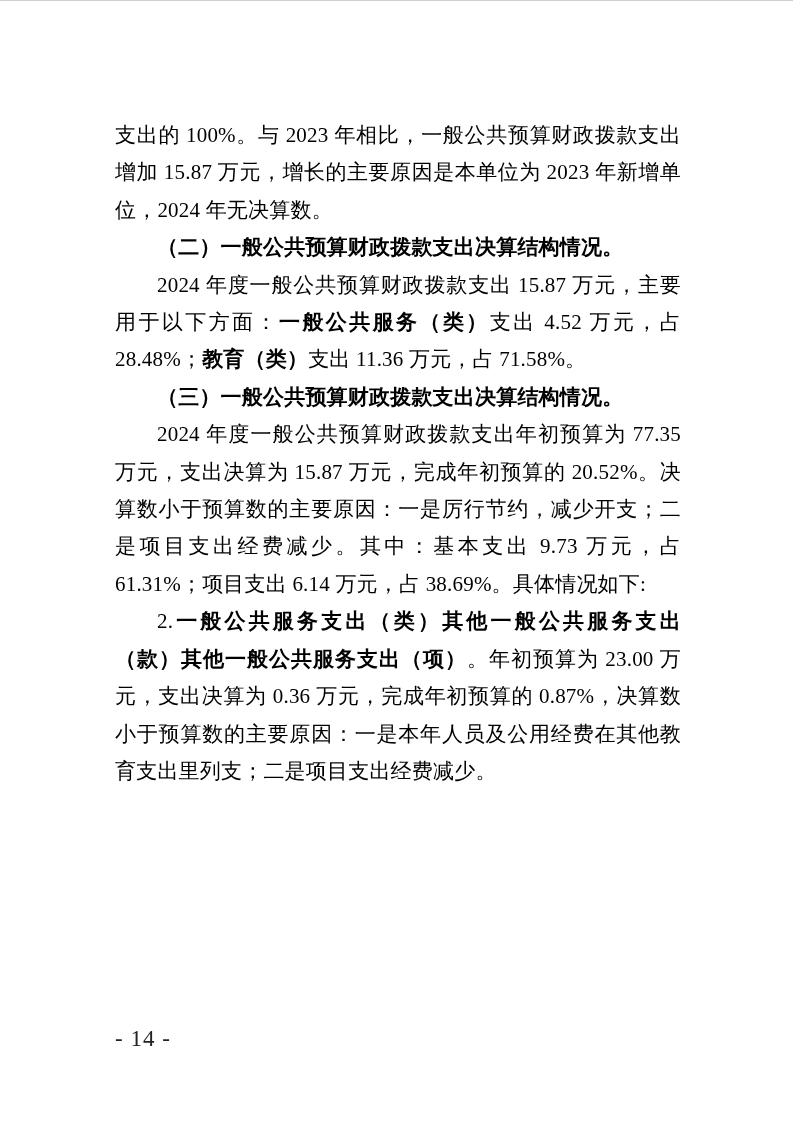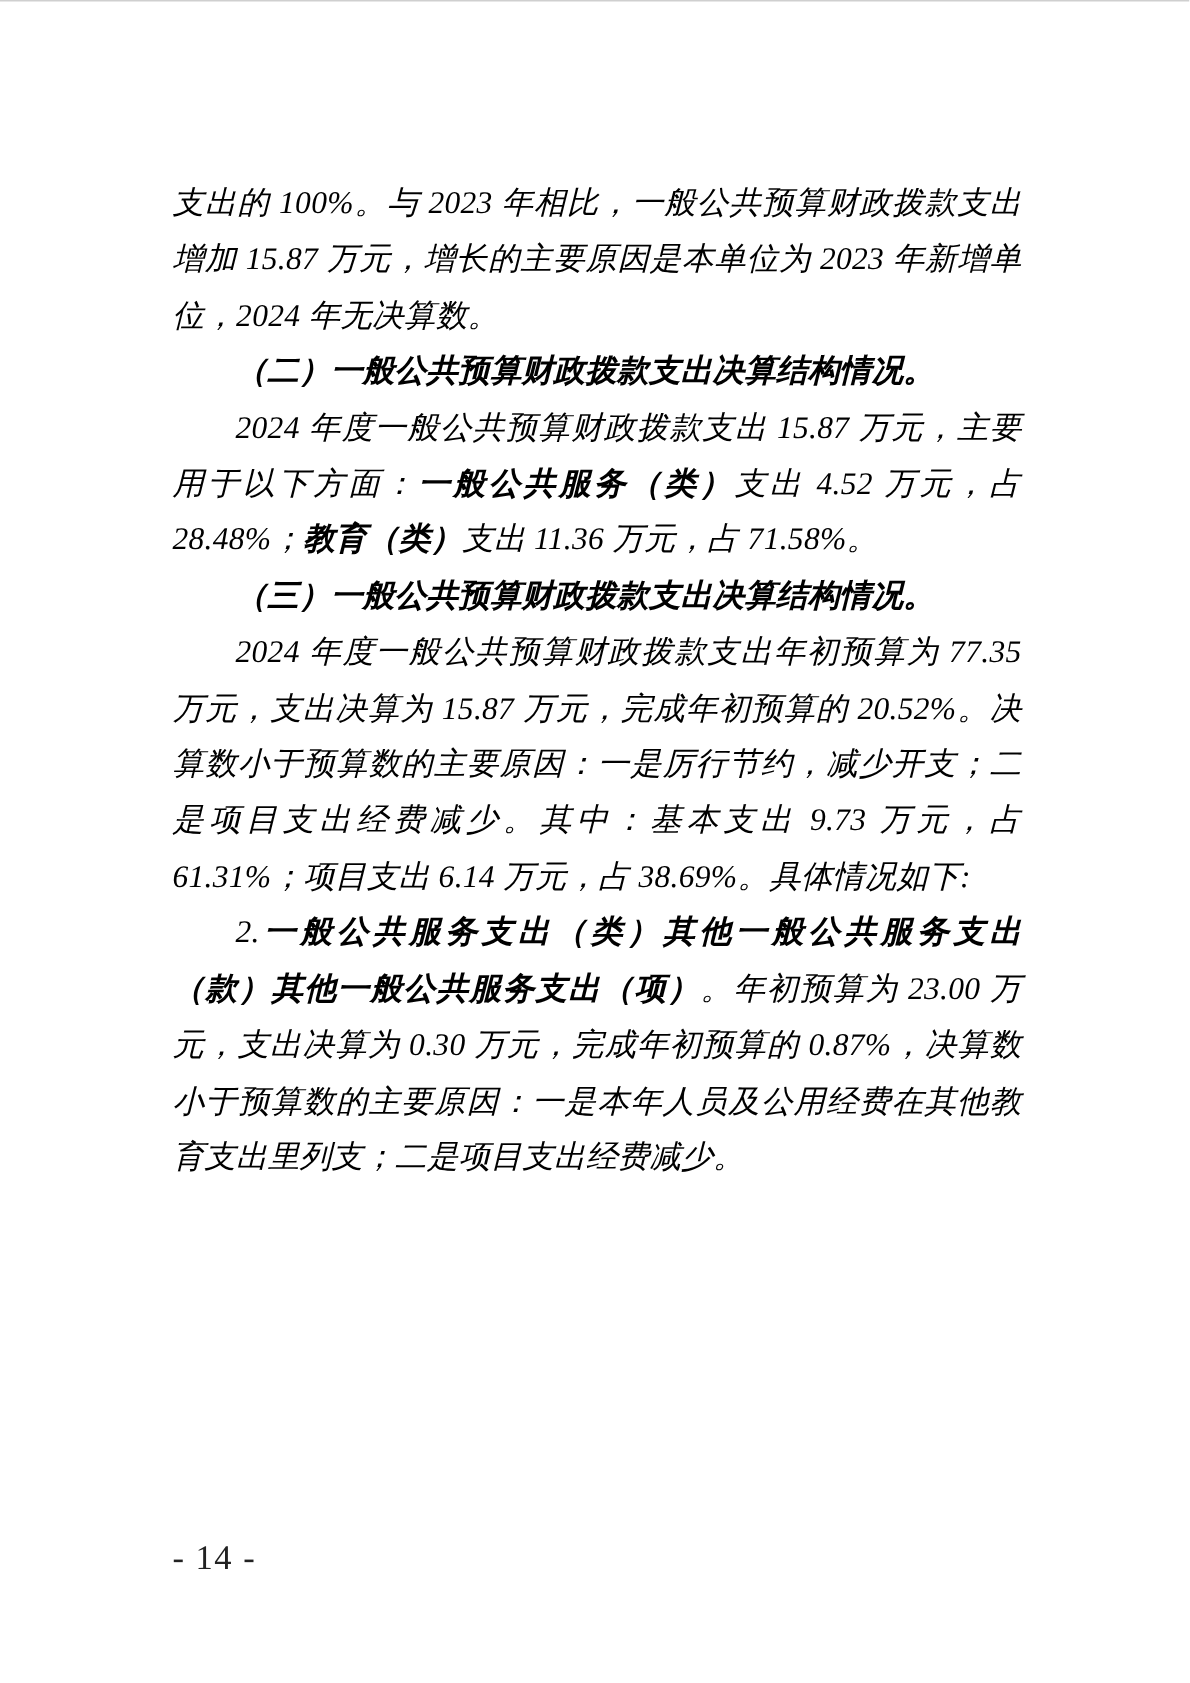"支出的 100%。与 2023 年相比，一般公共预算财政拨款支出增加 15.87" .para { font-style: italic -> none }
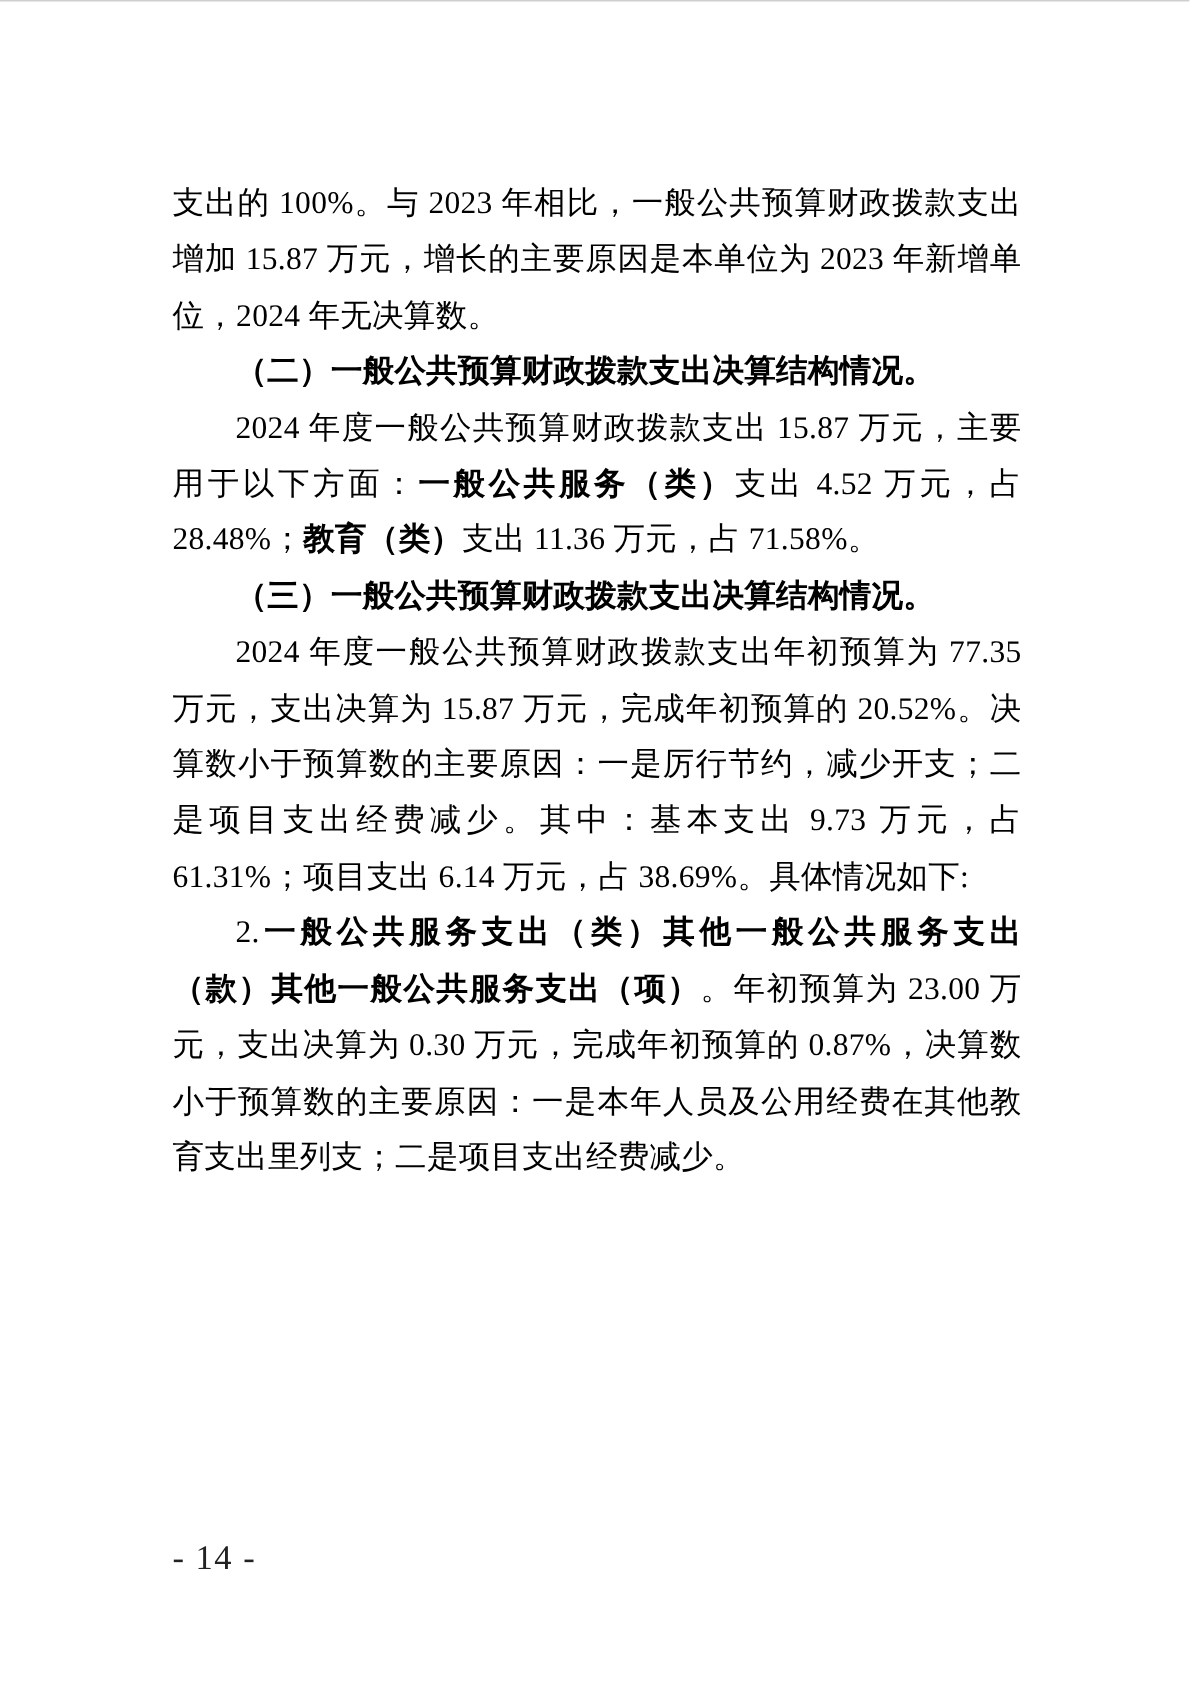"。年初预算为 23.00 万元，支出决算为 0.30 万元，完成年初预算的" span { text: 0.30 -> 0.36 }
